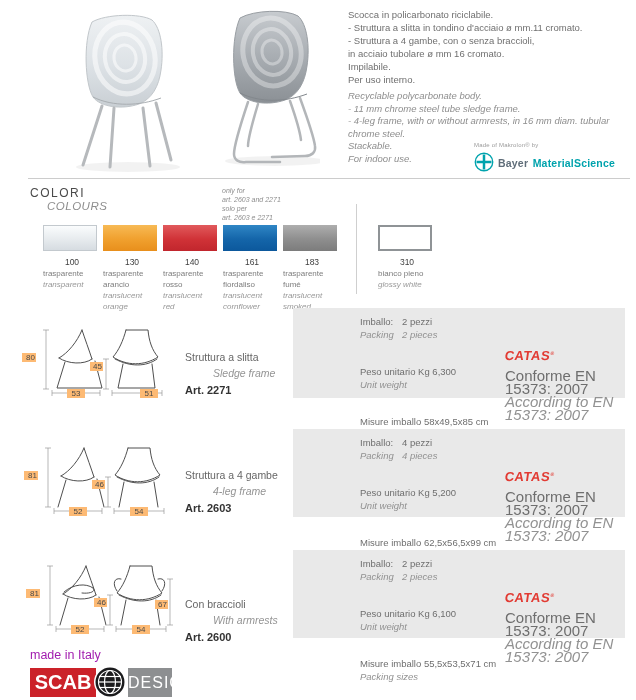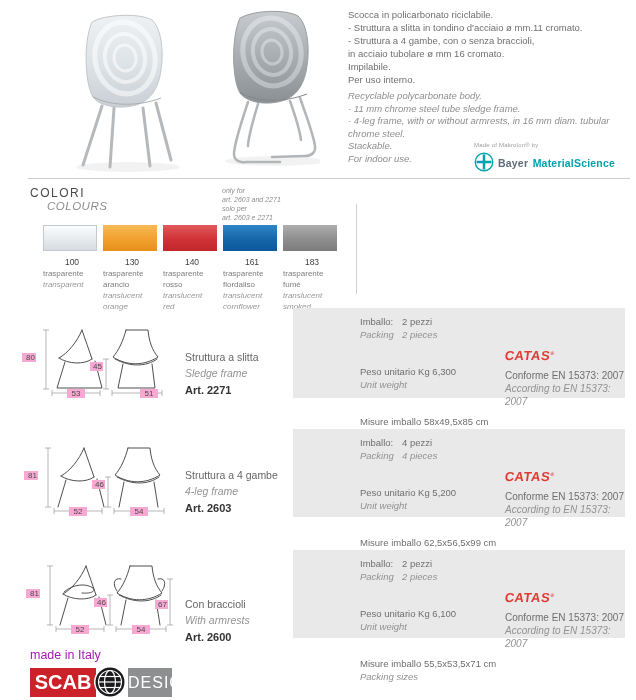"310" div.swatch { html: none -> <div> <div></div> <div>310</div> <div>bianco pieno</div> <div>glossy white</div> </div> }
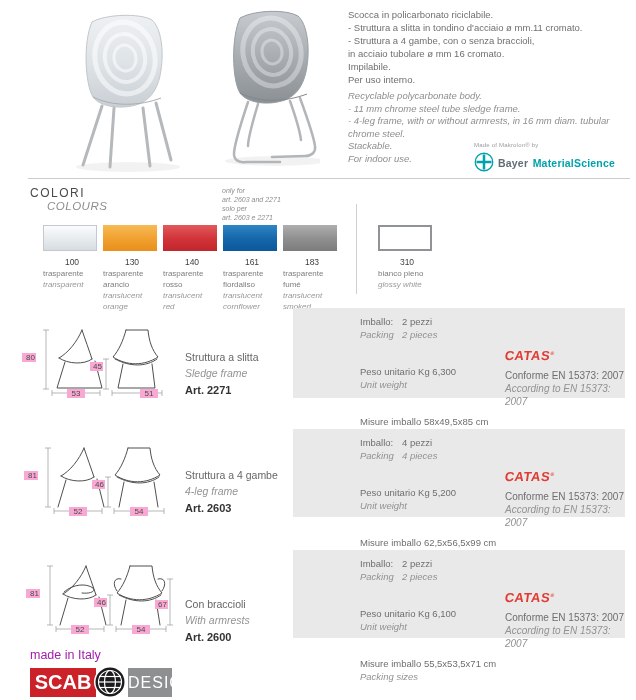"80" .dim-num { background: #f9a8d4 -> #fdba74 }
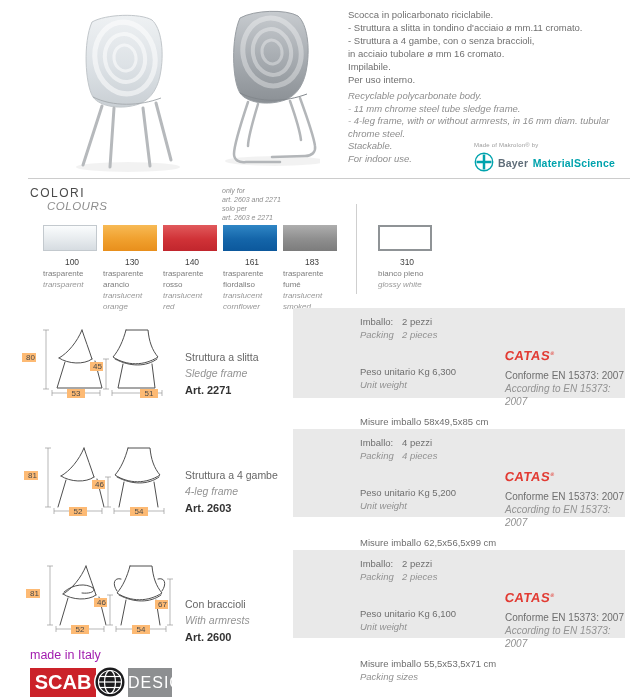"Sledge frame" .pn-en { margin-left: none -> 28px }
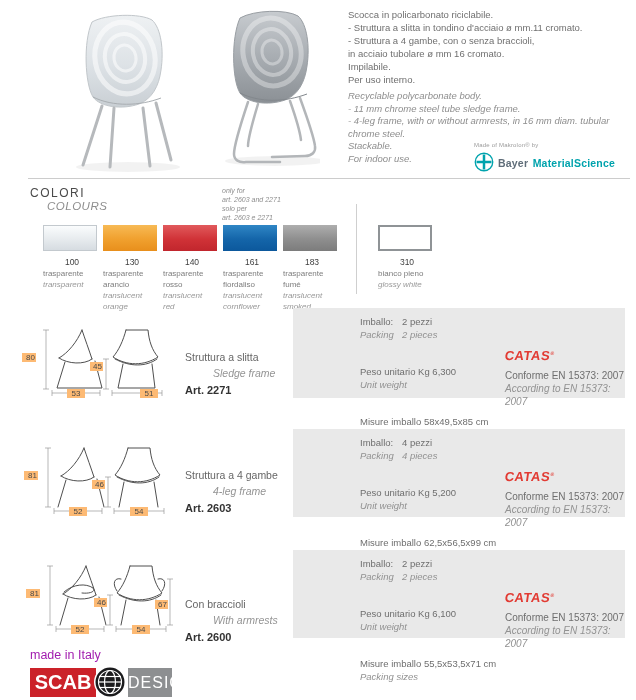"Conforme EN 15373: 2007" .cline { font-size: 10px -> 15px }
